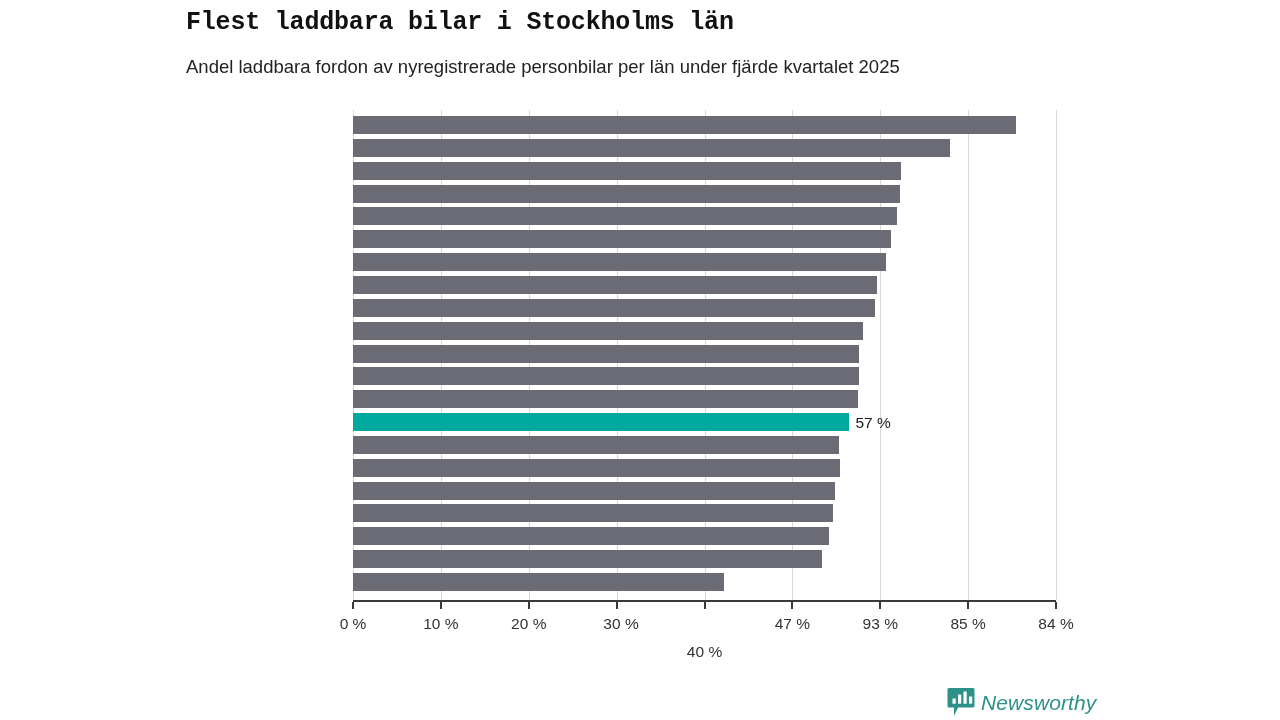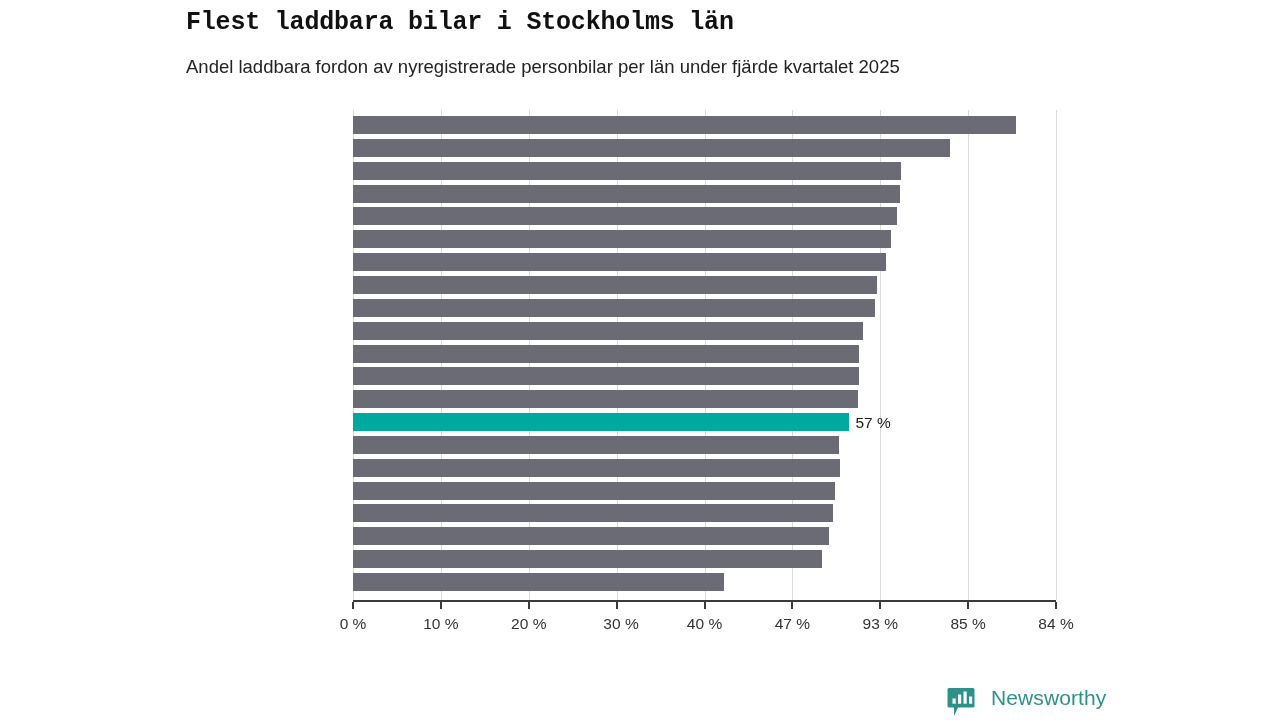"40 %" div.tick-label { top: 615px -> 643px }
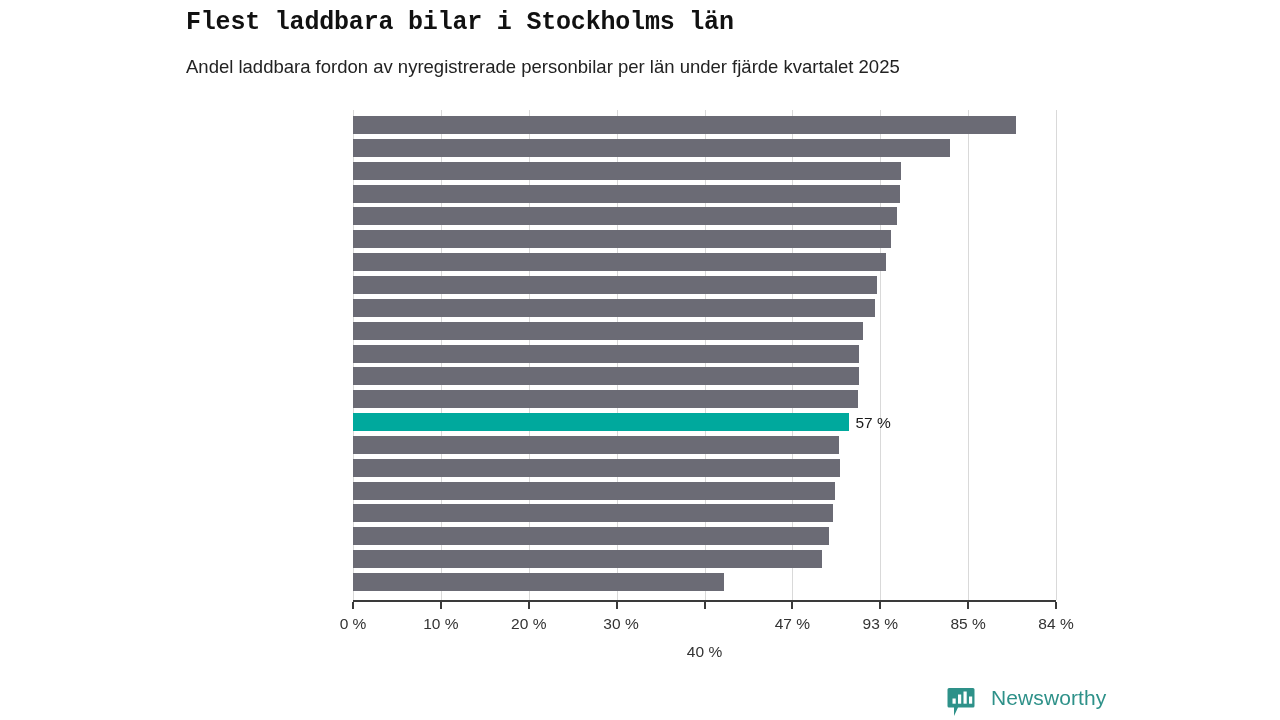"Newsworthy" #footer-logo { align-items: flex-start -> center; font-style: none -> italic; gap: 16px -> 6px }
